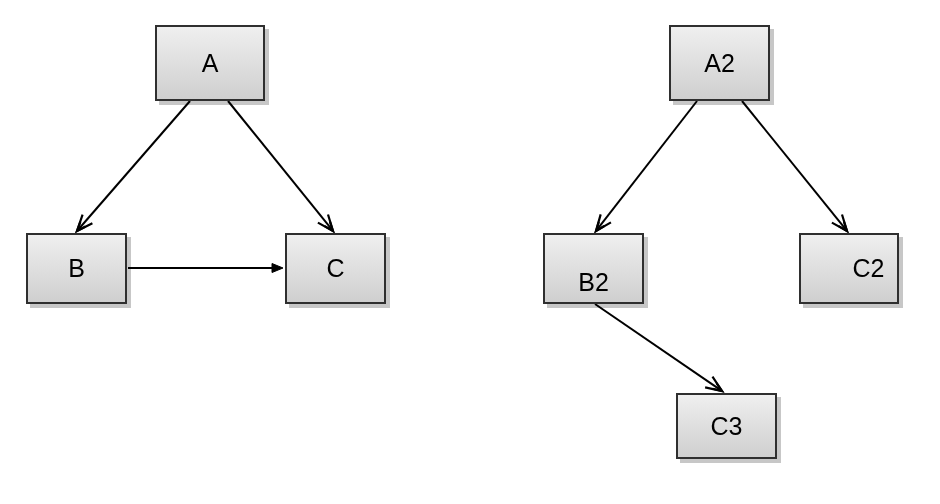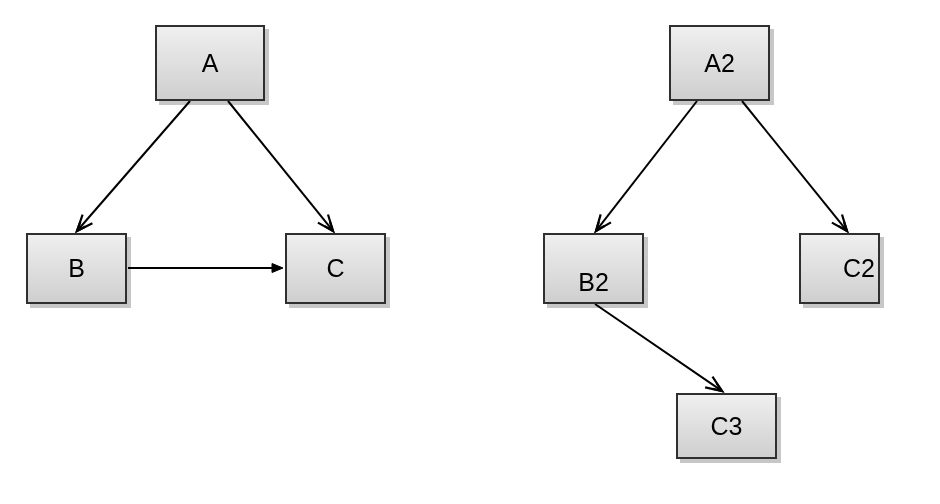"C2" div.node { width: 81px -> 100px }
